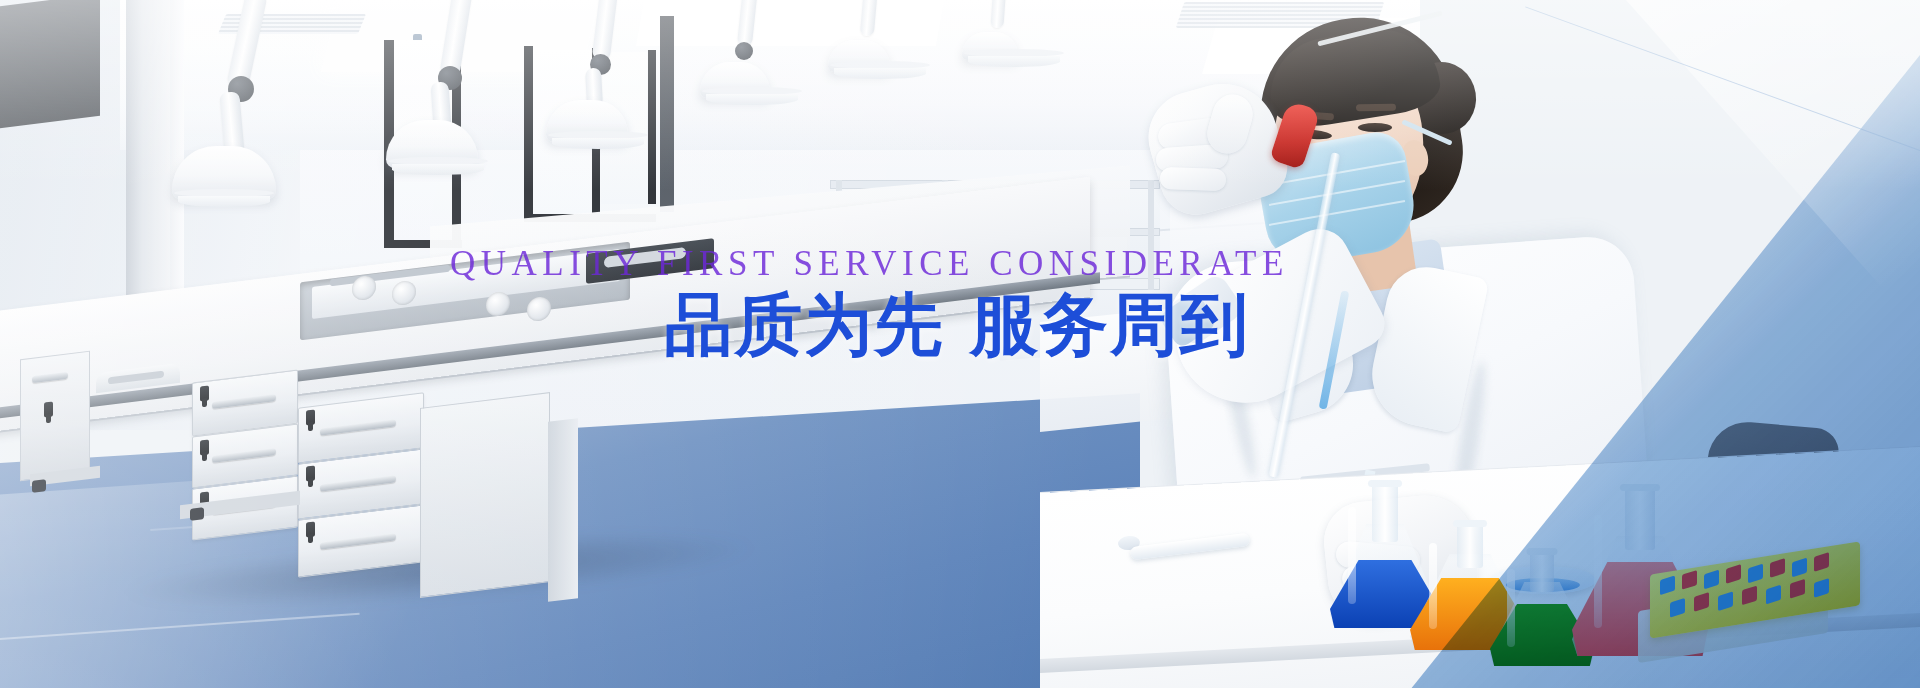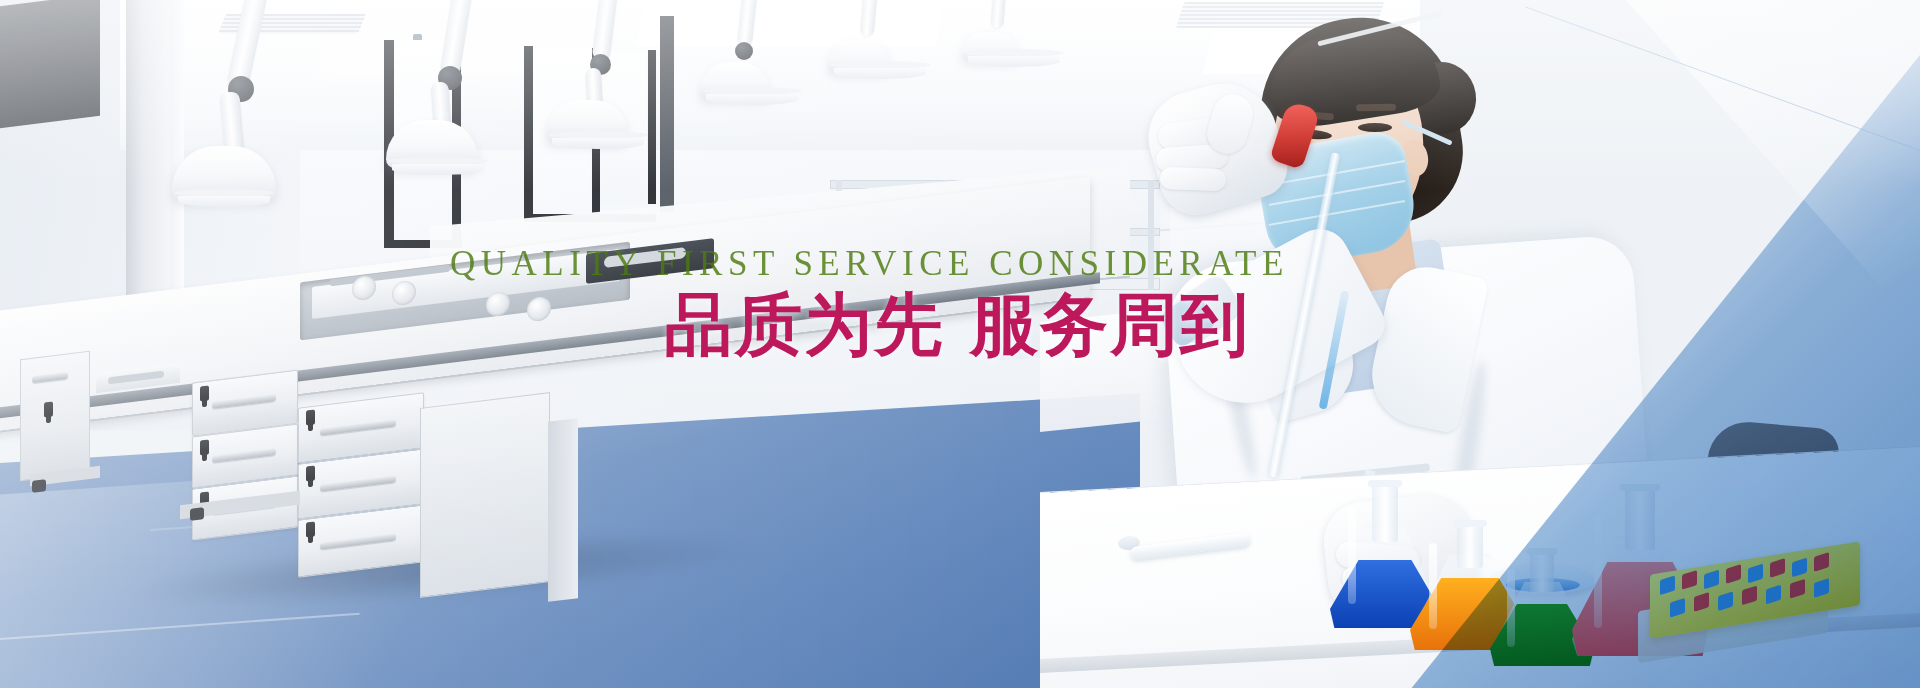"QUALITY FIRST SERVICE CONSIDERATE" .eyebrow { color: #4d7c0f -> #6d28d9 }
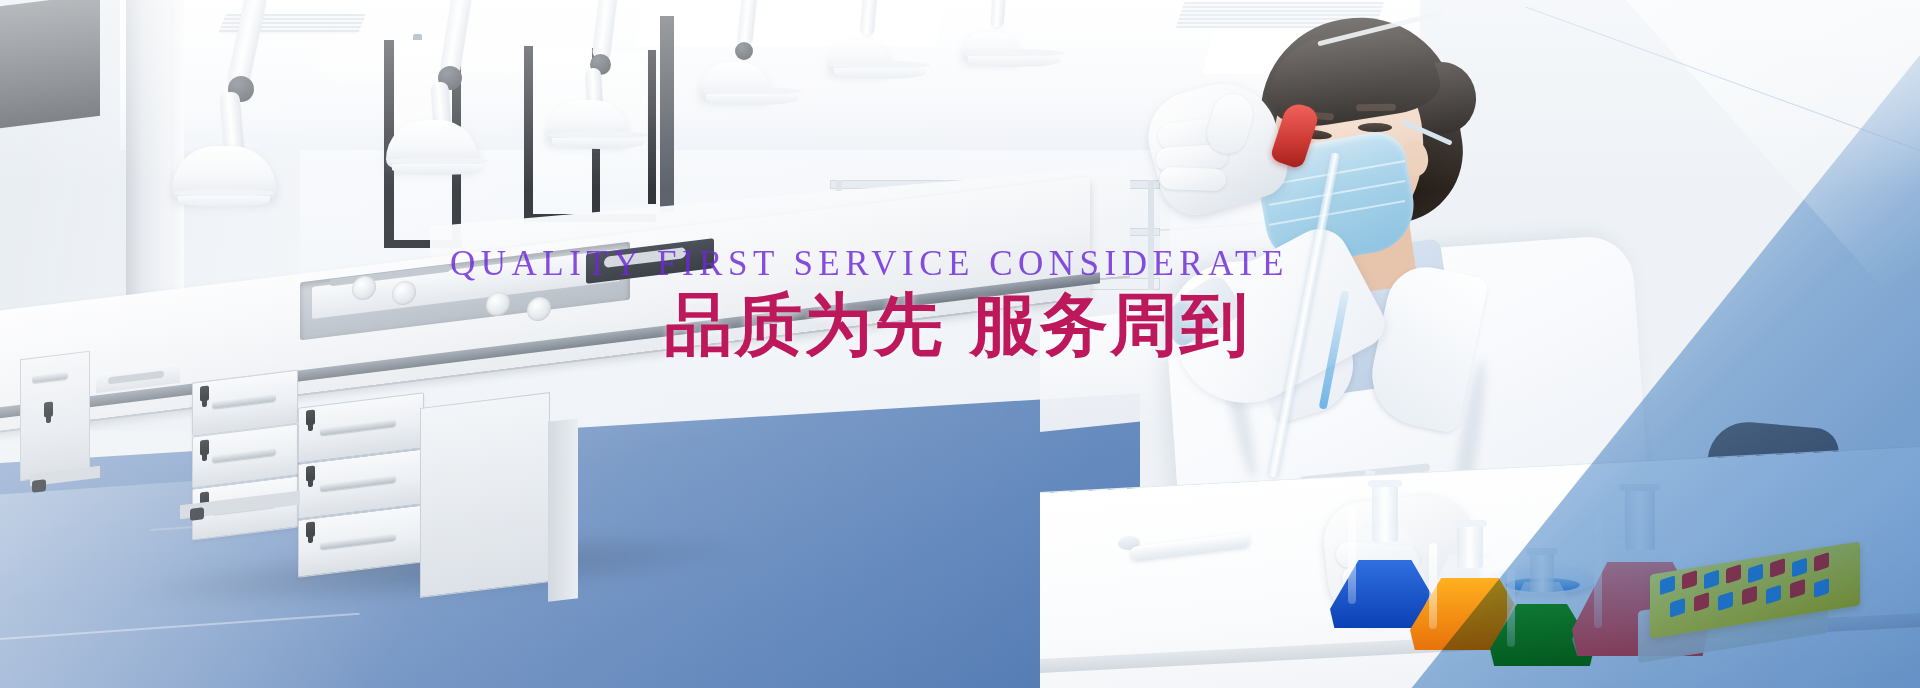"品质为先 服务周到" .headline { color: #be185d -> #1d4ed8 }
